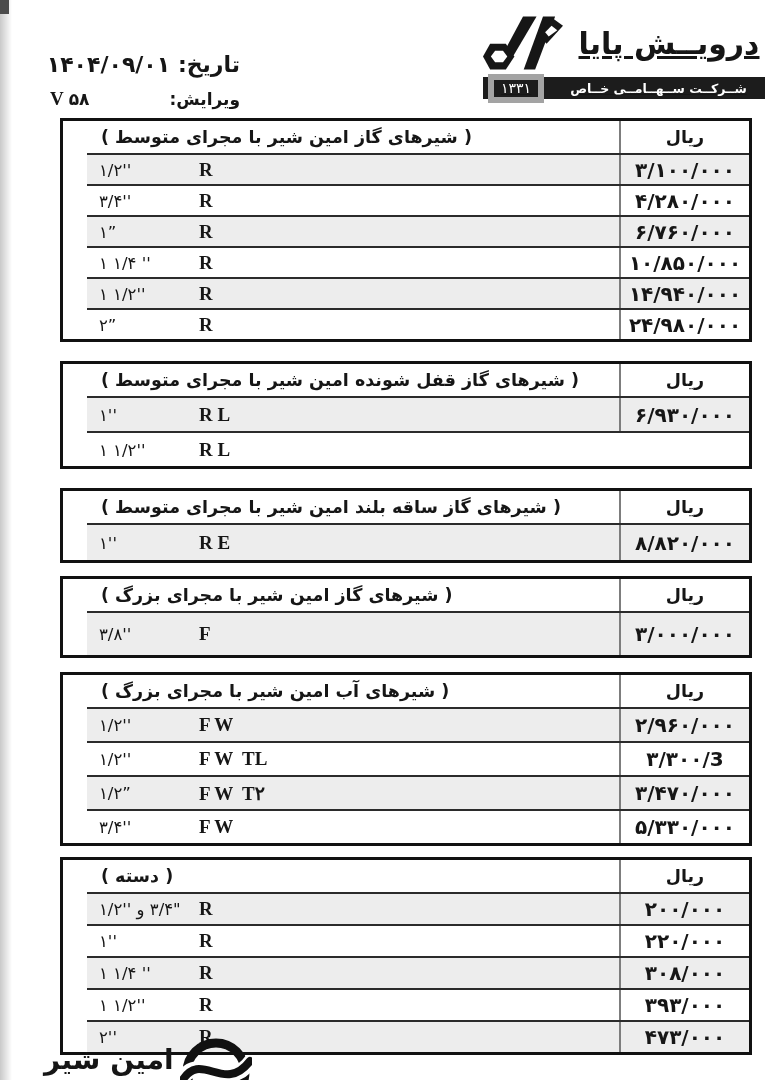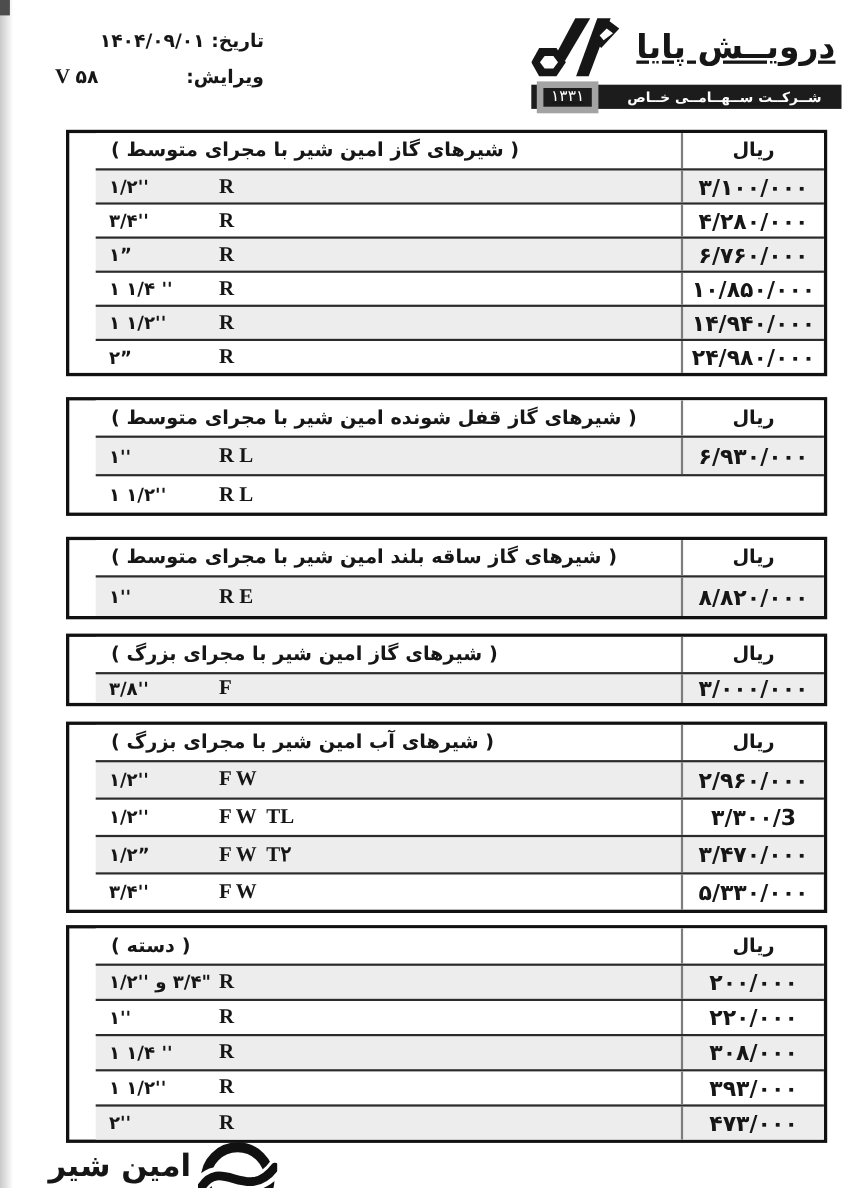"تاریخ: ۱۴۰۴/۰۹/۰۱" .meta-date { font-size: 17px -> 22px; margin-top: none -> 24px }
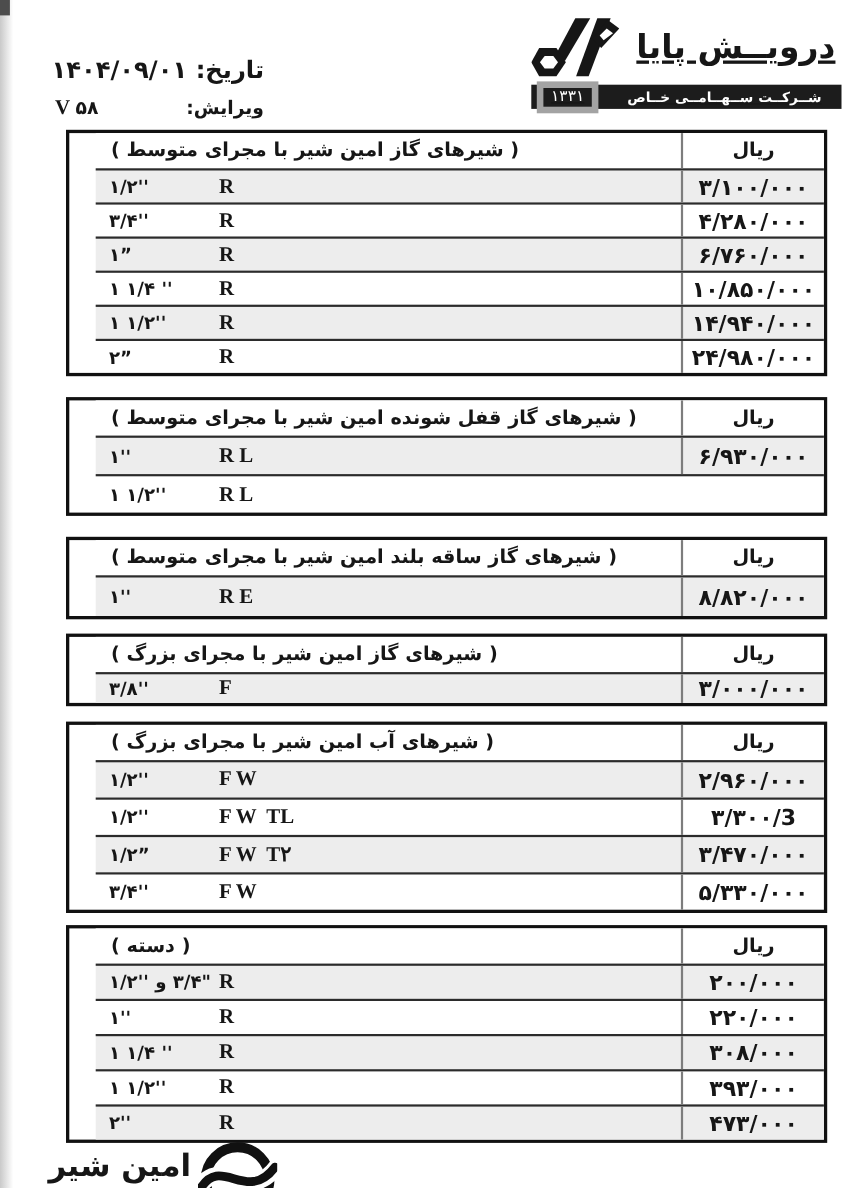"۱/۲''" .size { font-weight: bold -> normal }
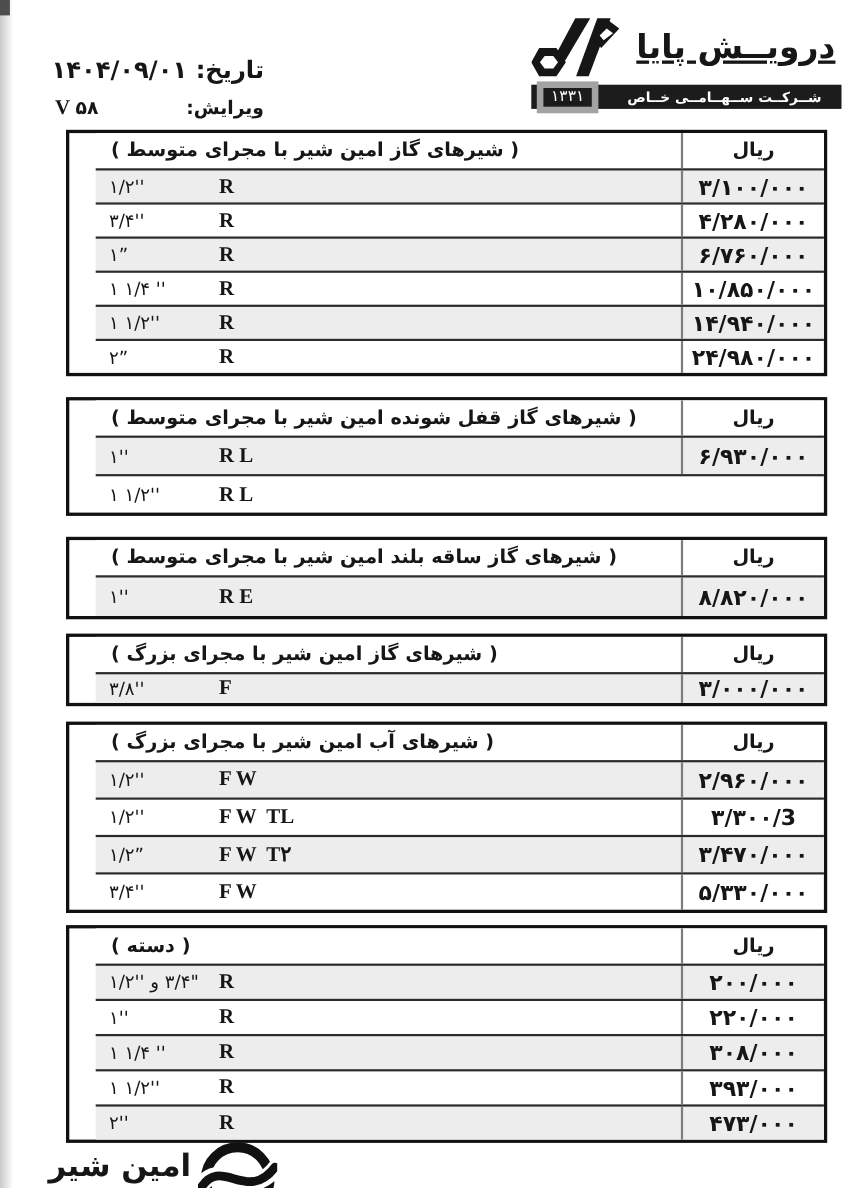"۳/۸''" div.t-row { height: 28px -> 44px }
